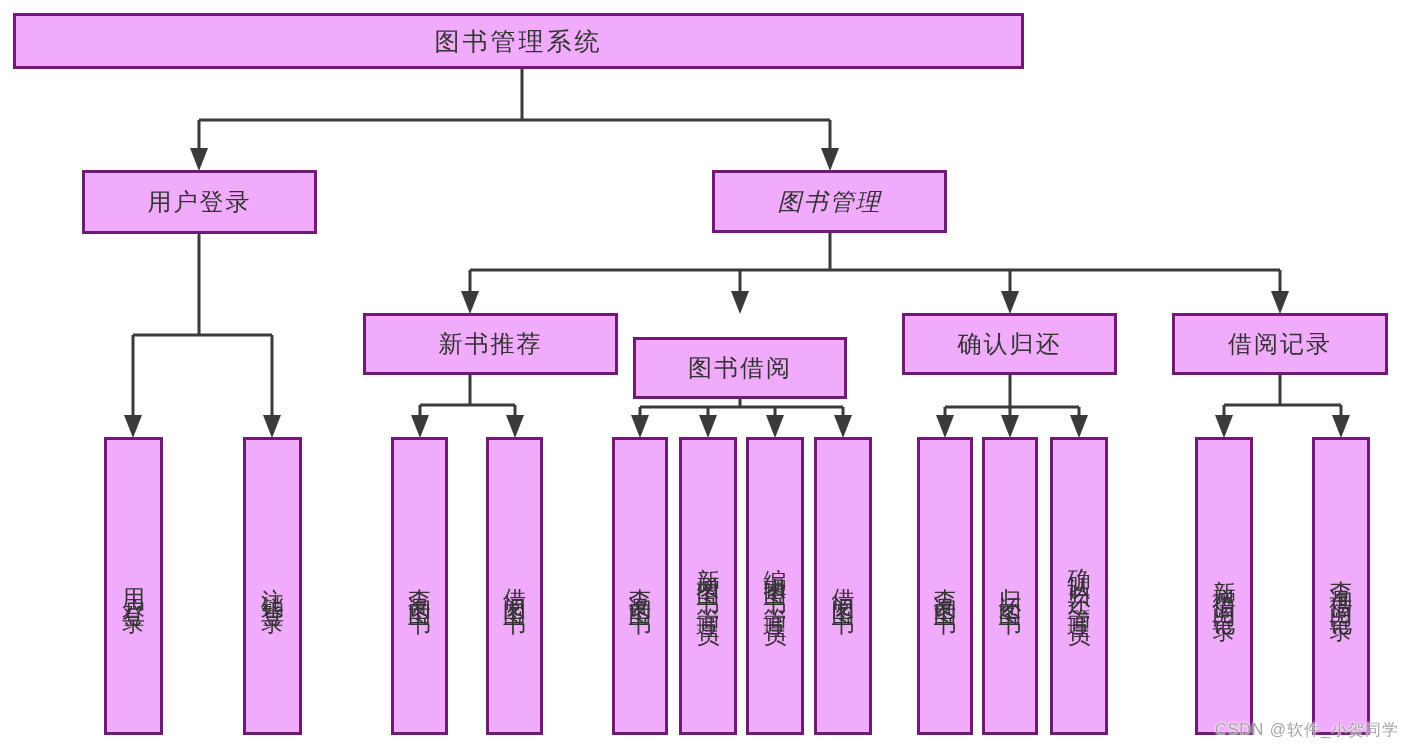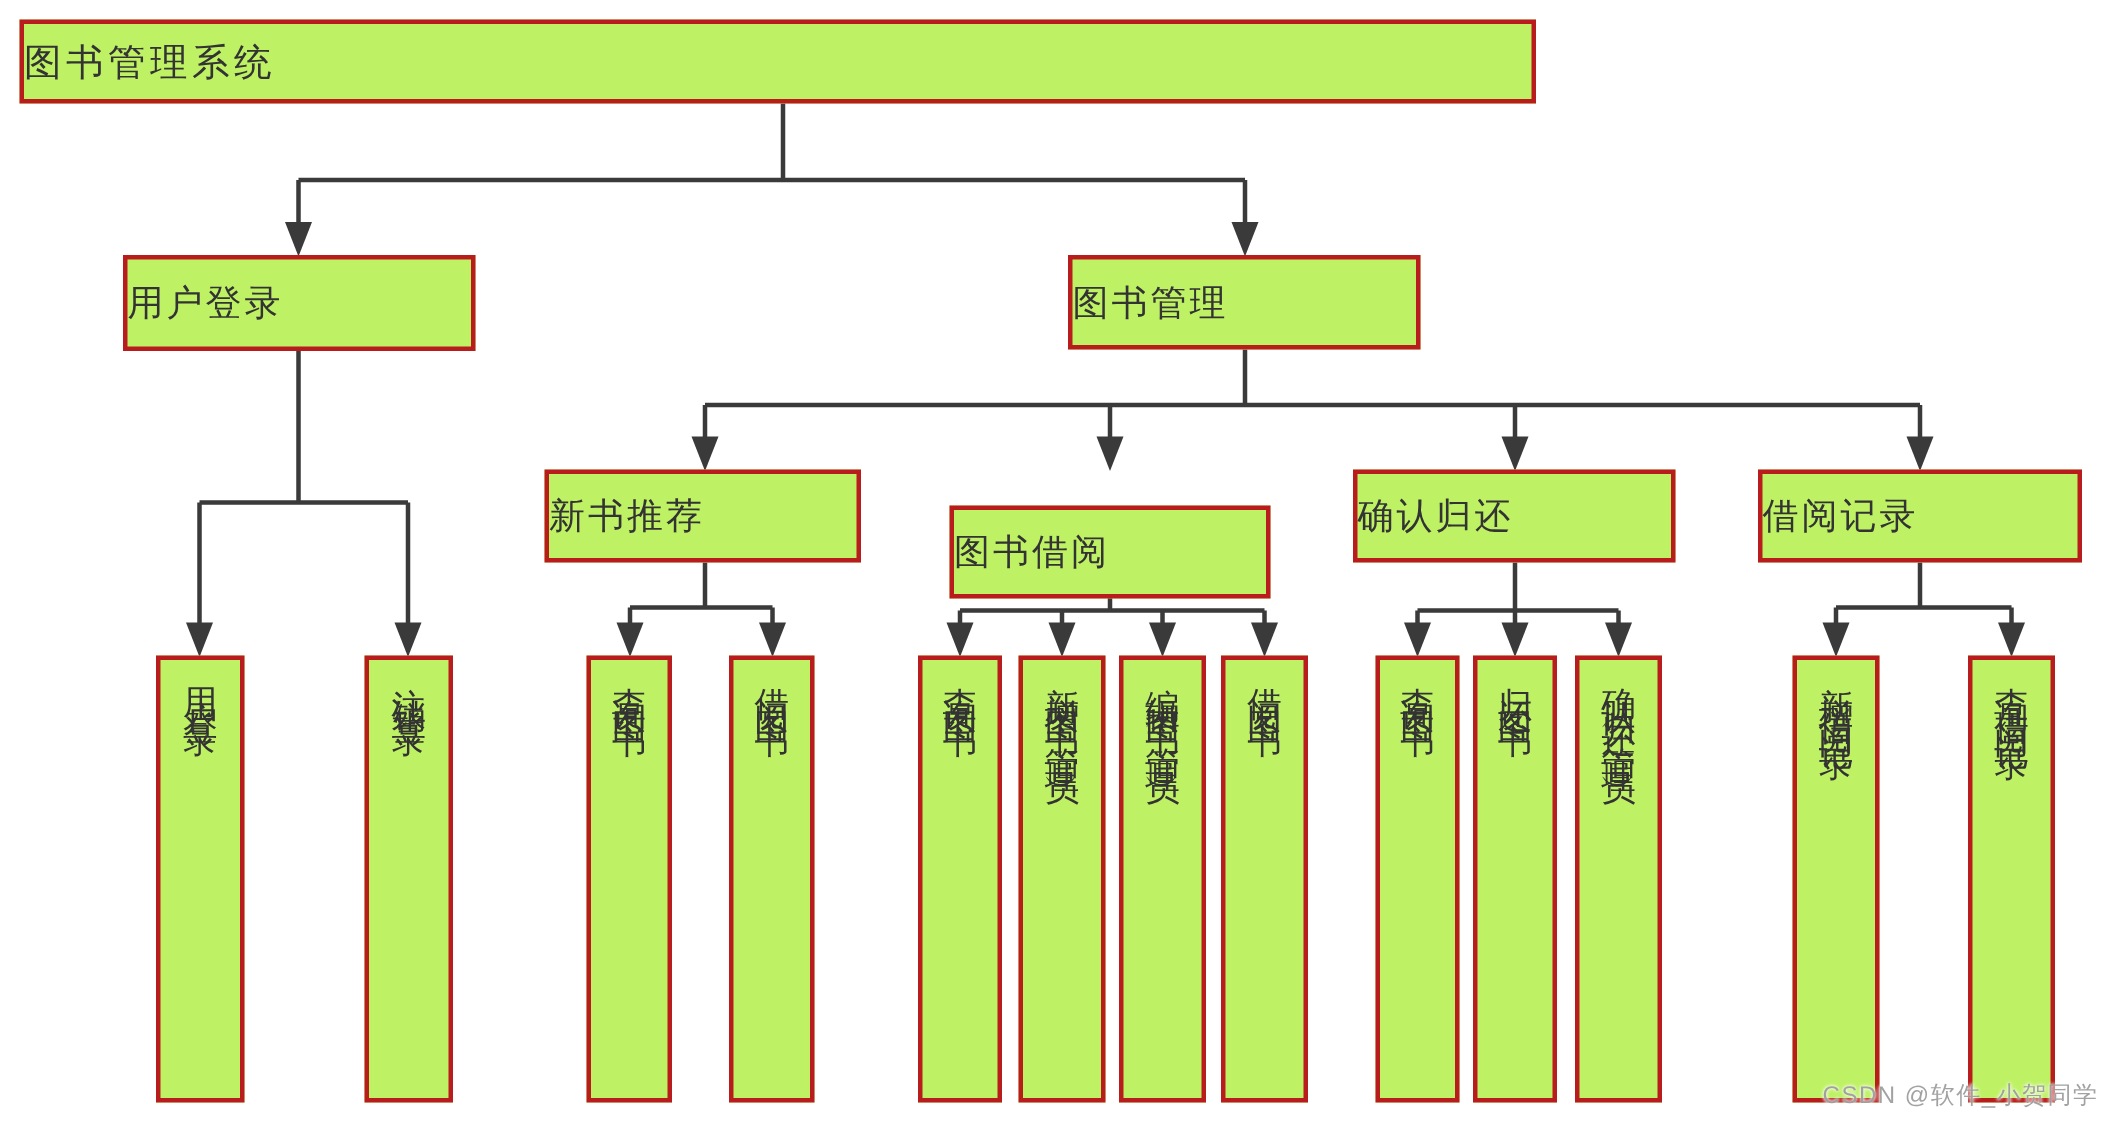"图书管理系统" .node { background: #bef264 -> #f0abfc; border: 3px solid #b91c1c -> 3px solid #701a75; justify-content: flex-start -> center }
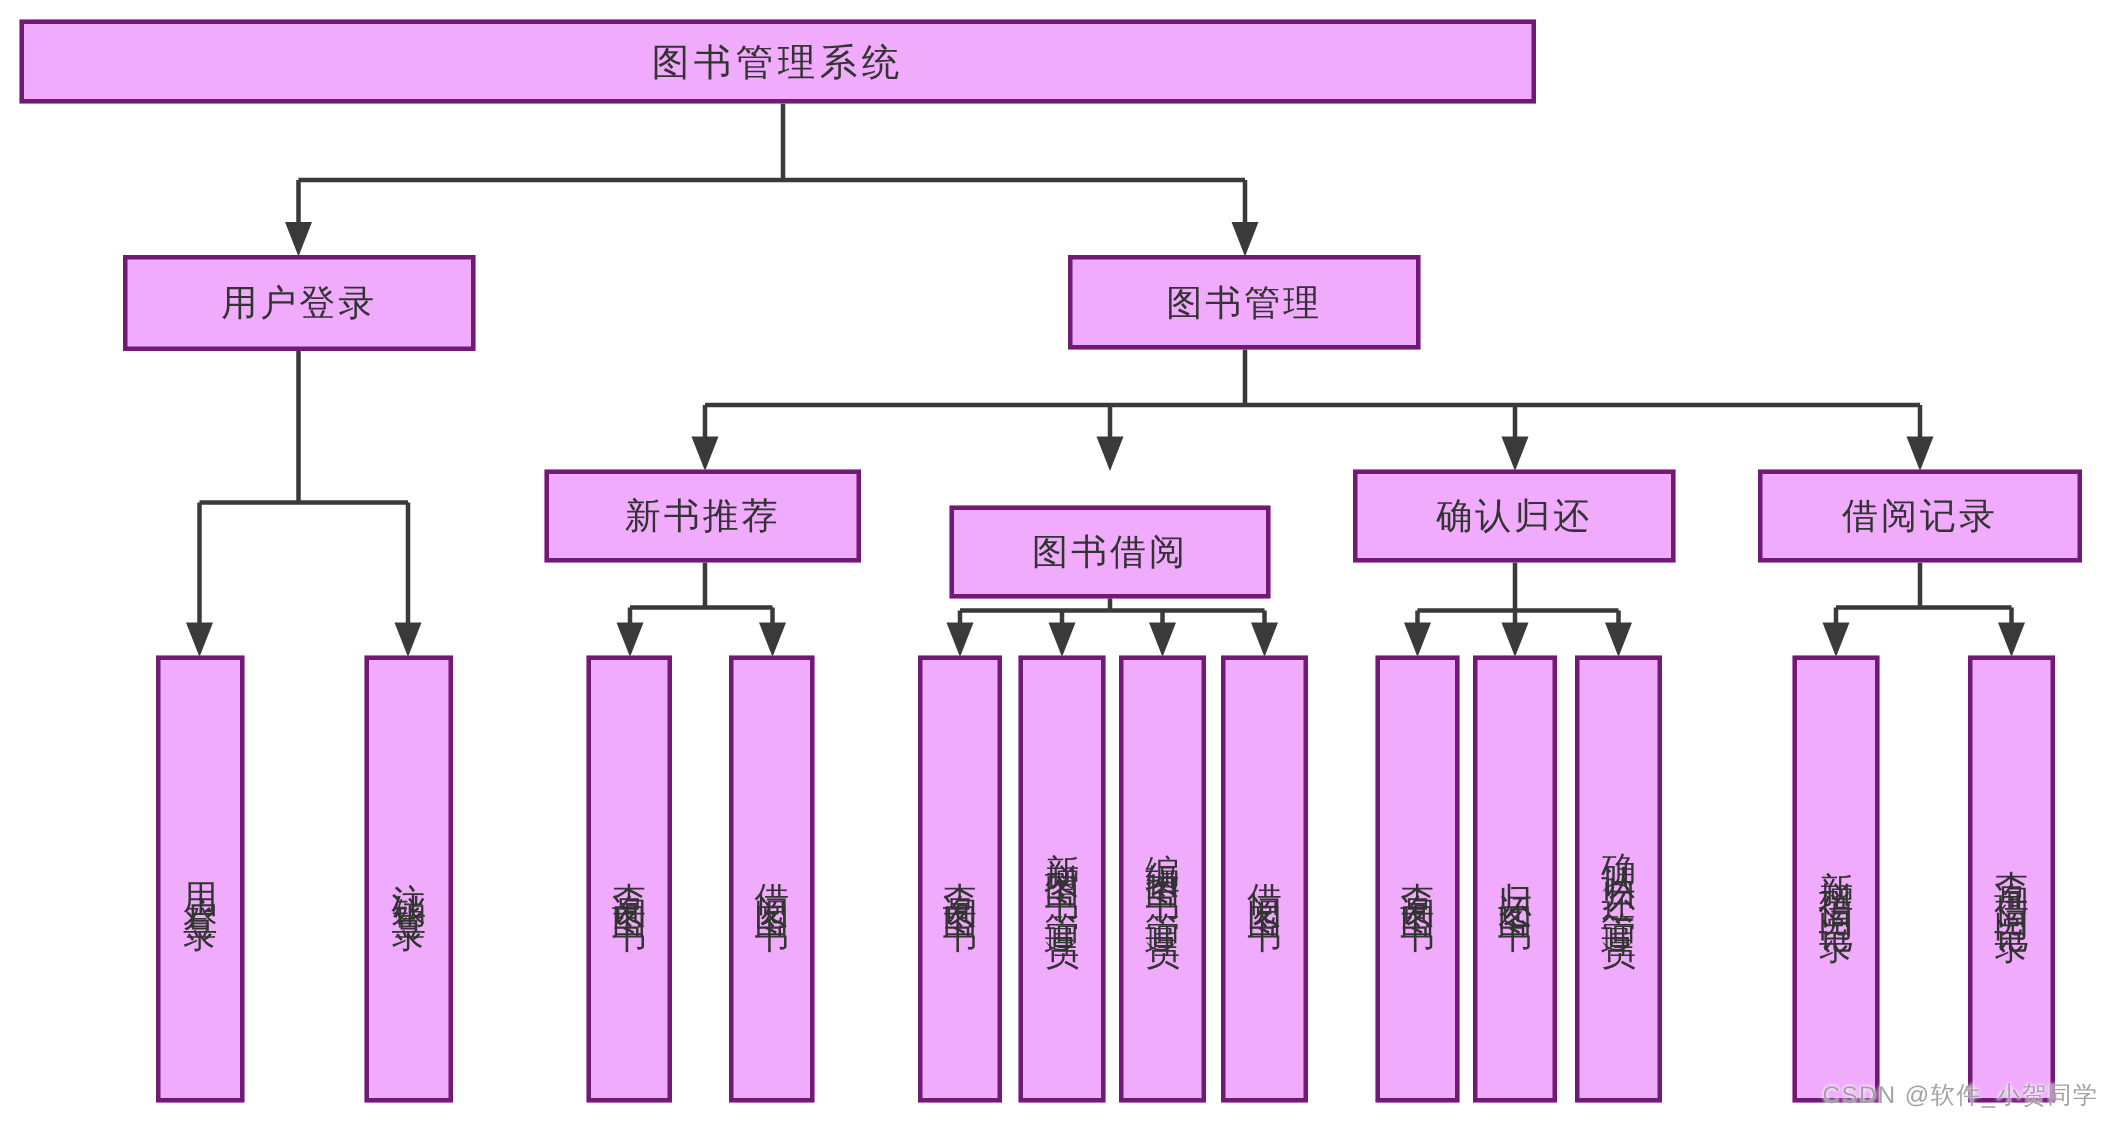"图书管理" div.node { font-style: none -> italic }
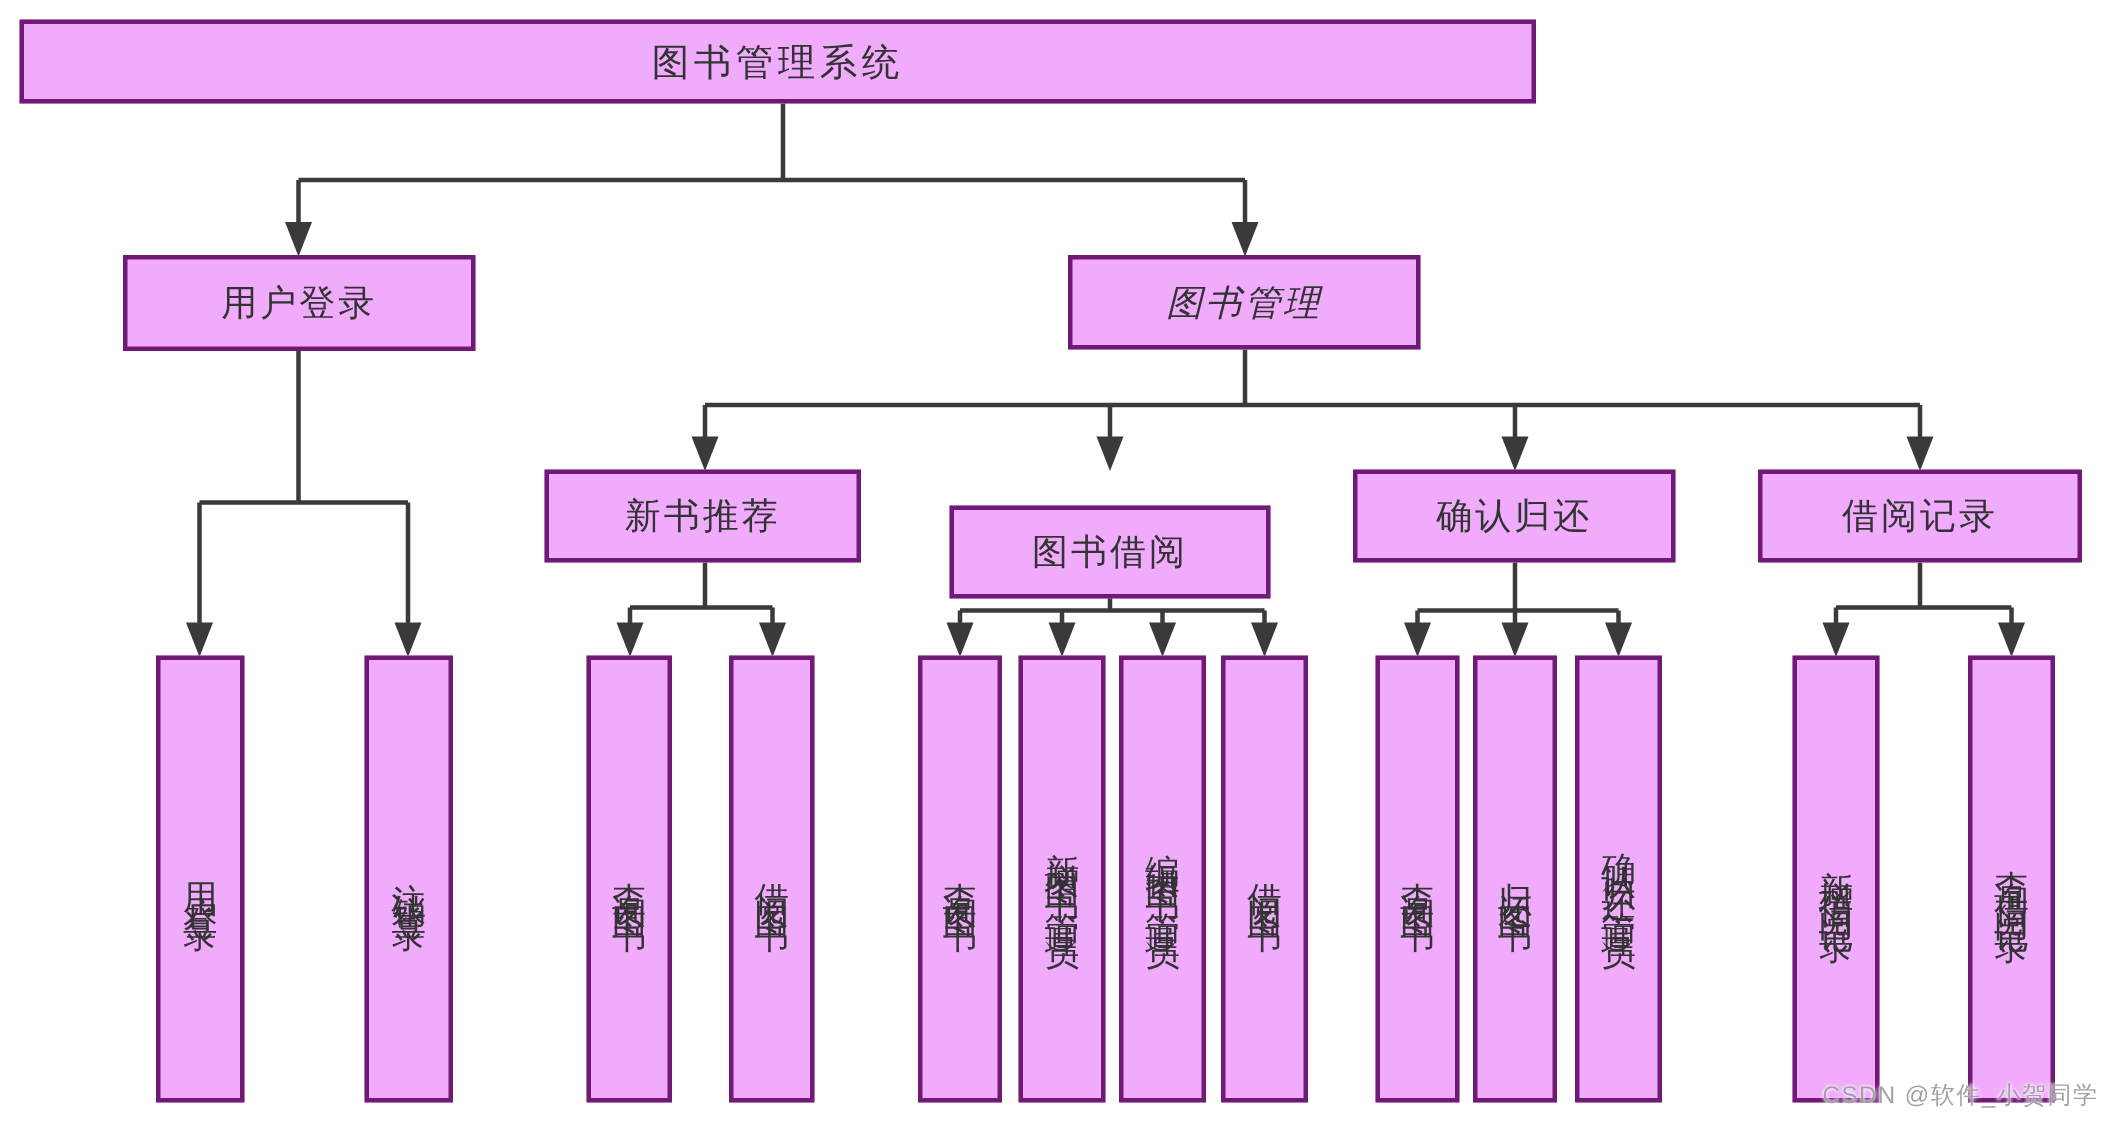"新书推荐" div.node { width: 211px -> 255px }
